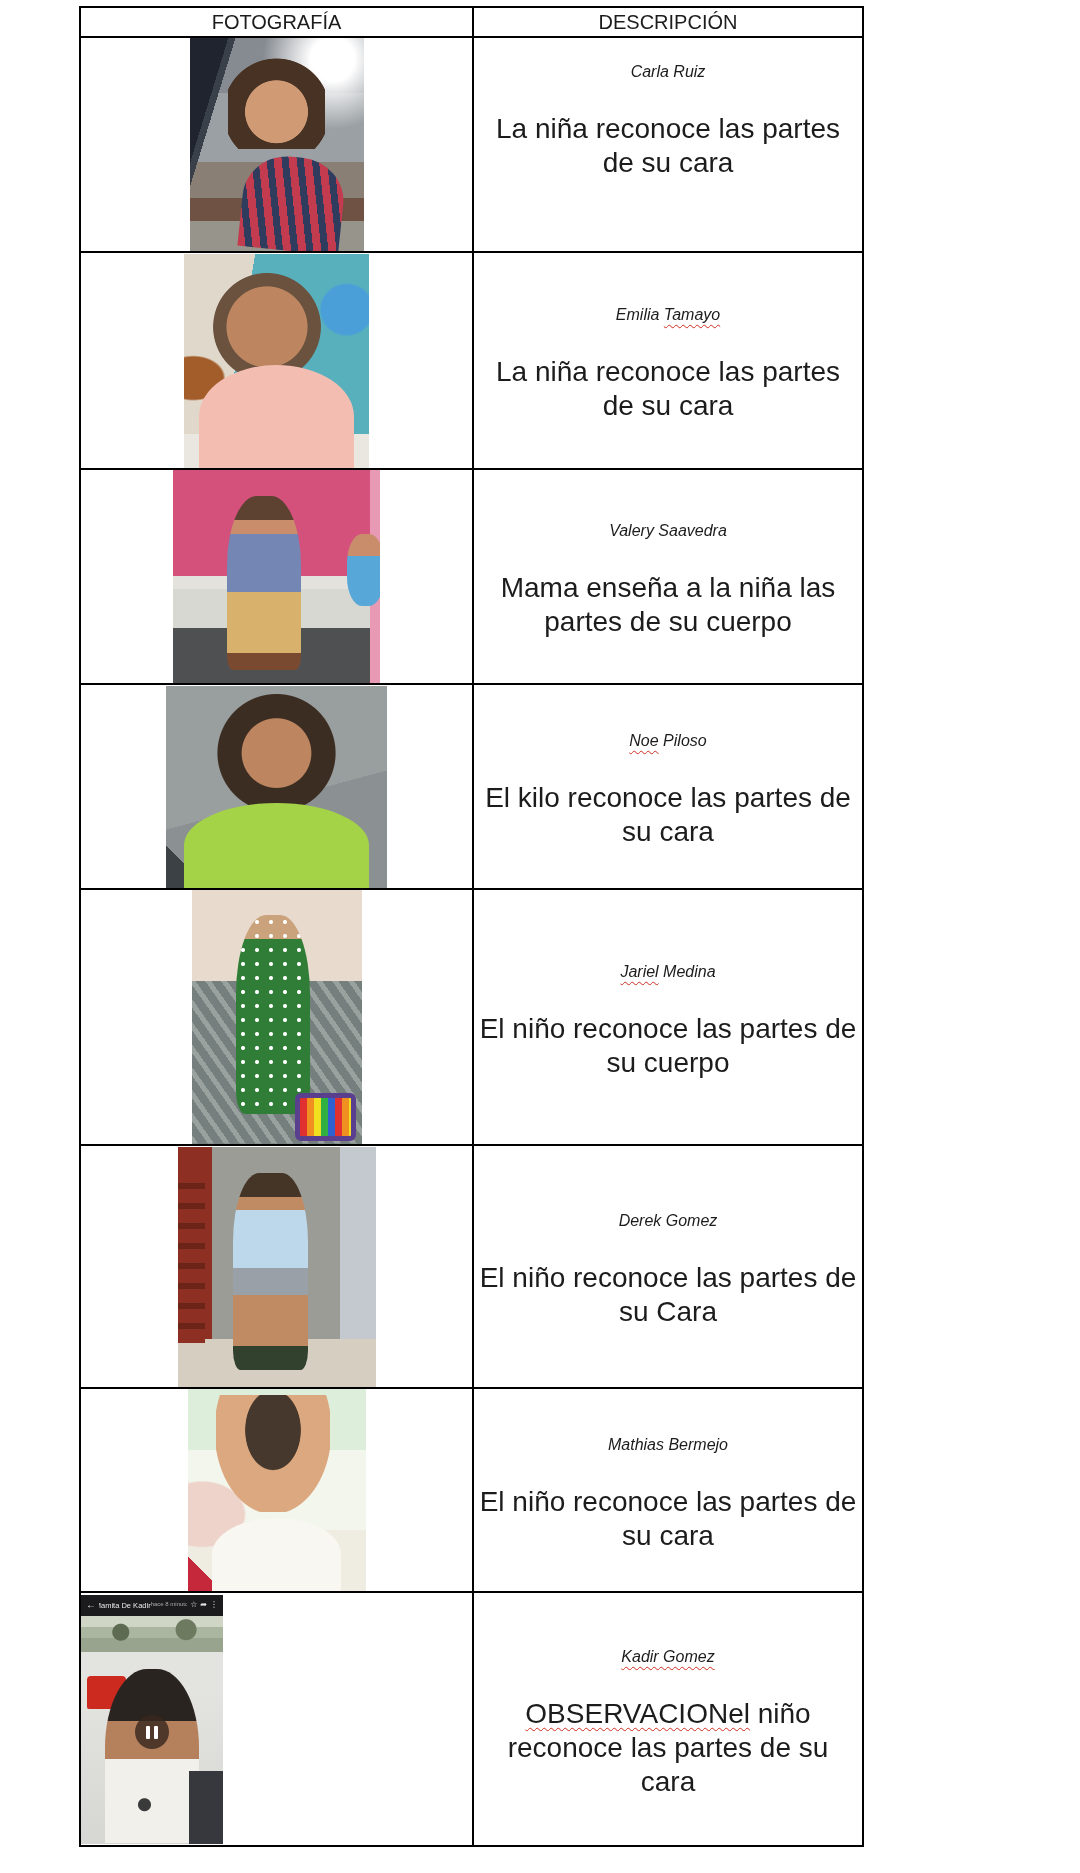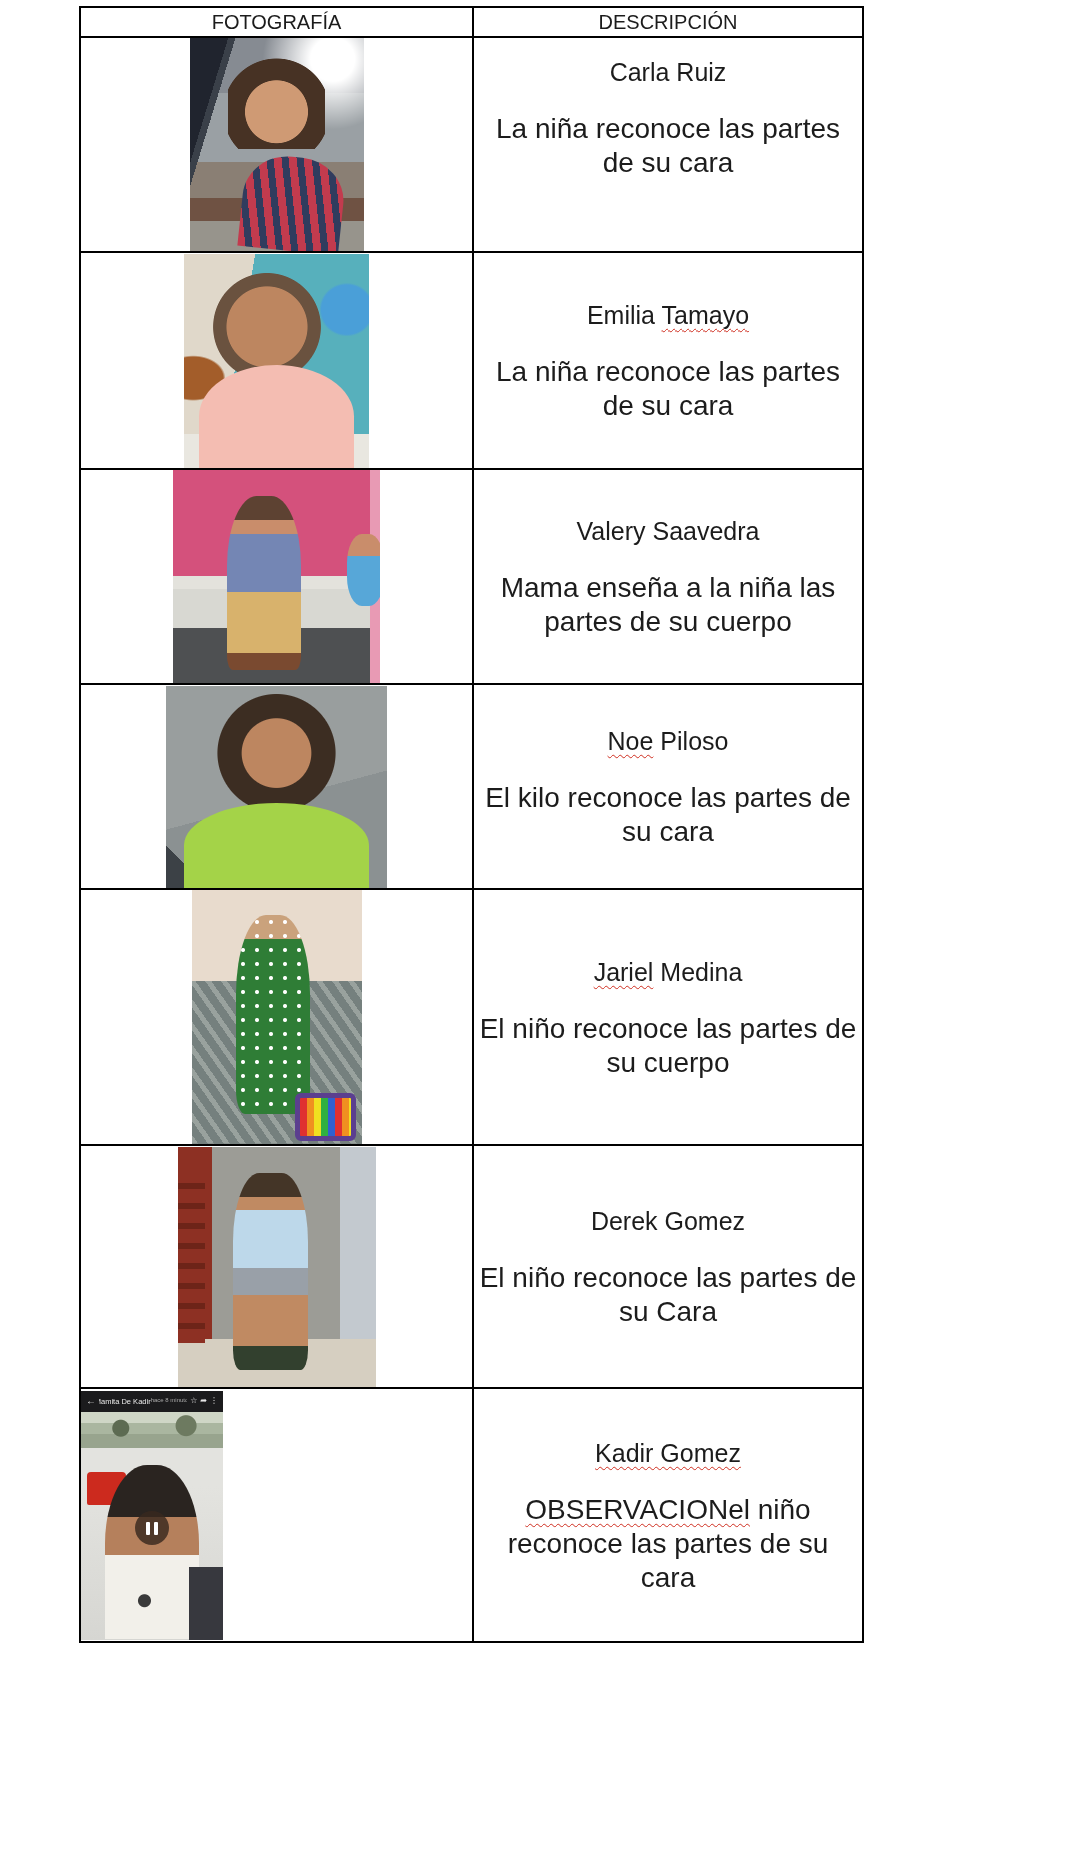"Carla Ruiz" .nm { font-size: 25px -> 16px; font-style: none -> italic }
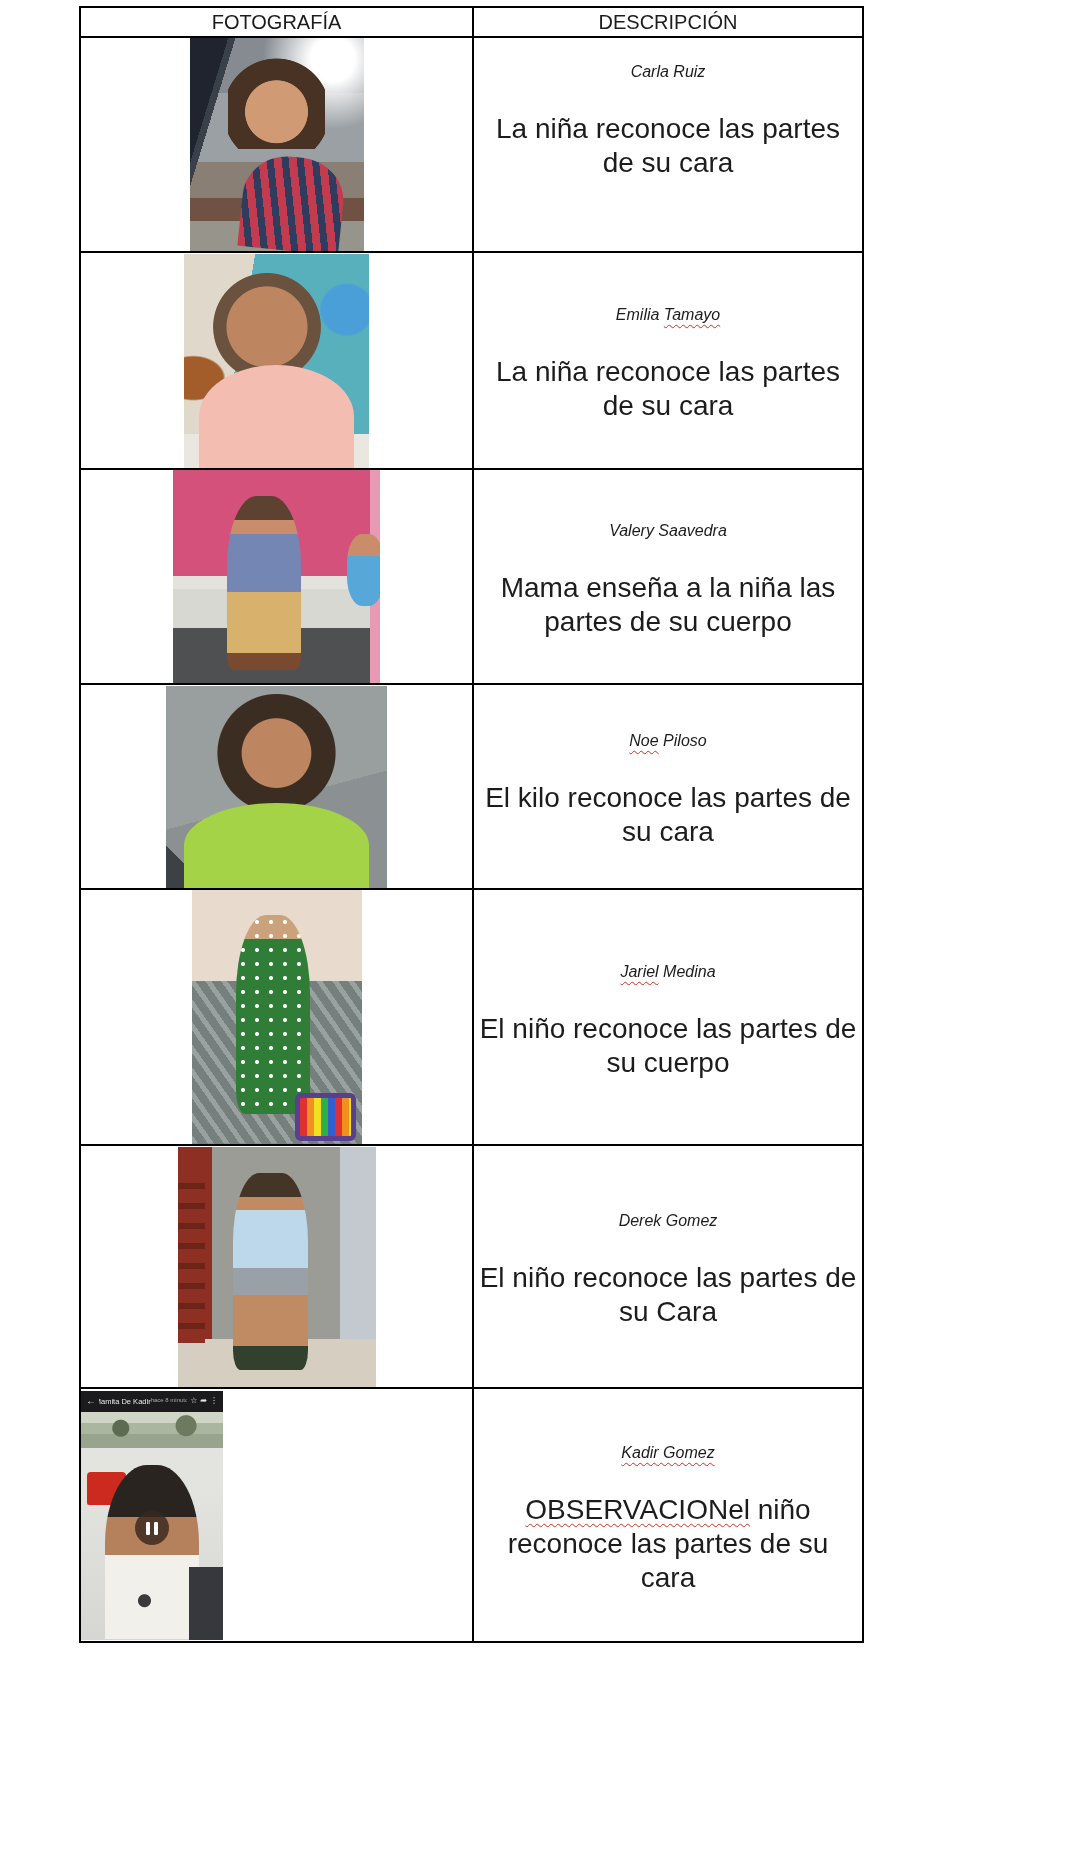"Mathias Bermejo" tr { html: none -> <tr> <td> <div></div> </td> <td> <div> <div><span>Mathias Bermejo</span></div> <div><span>El niño reconoce las partes de su cara</span></div> </div> </td> </tr> }
